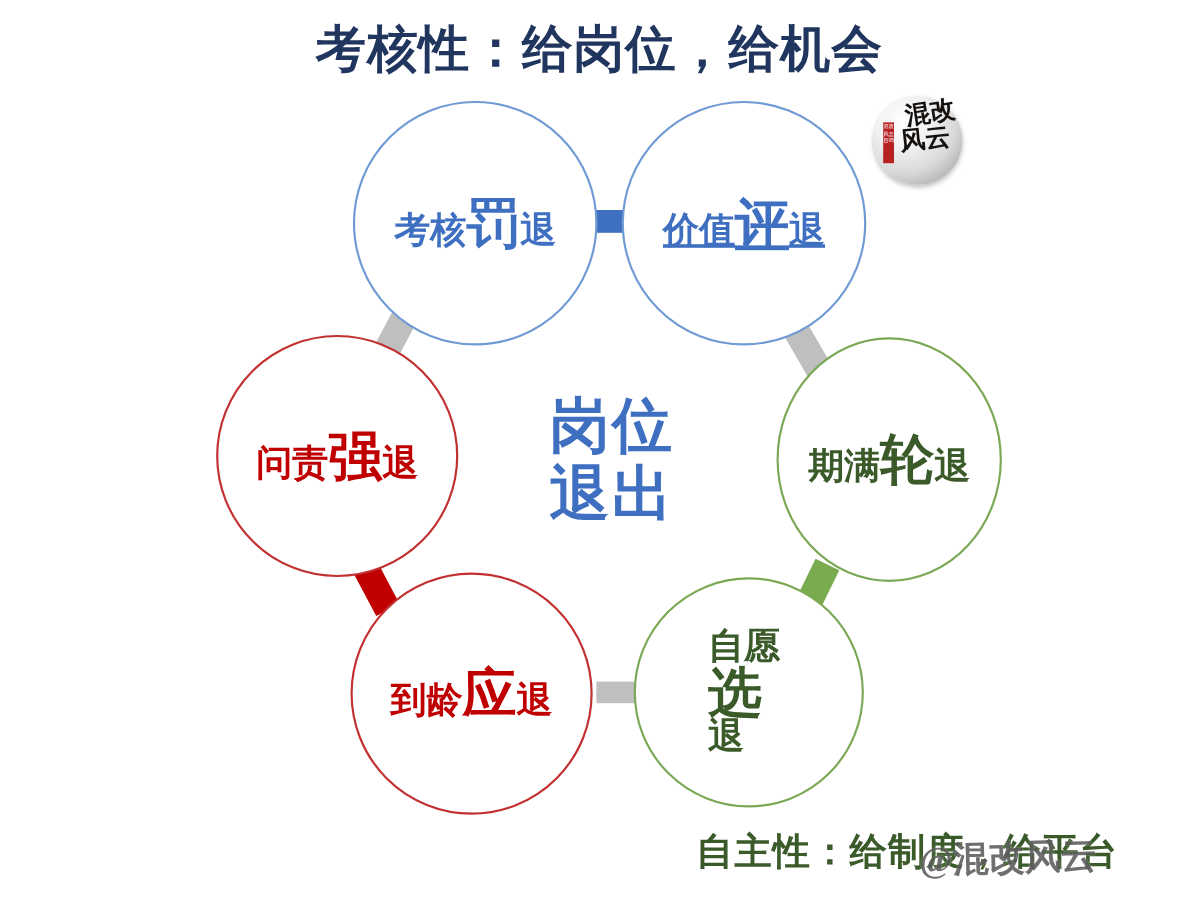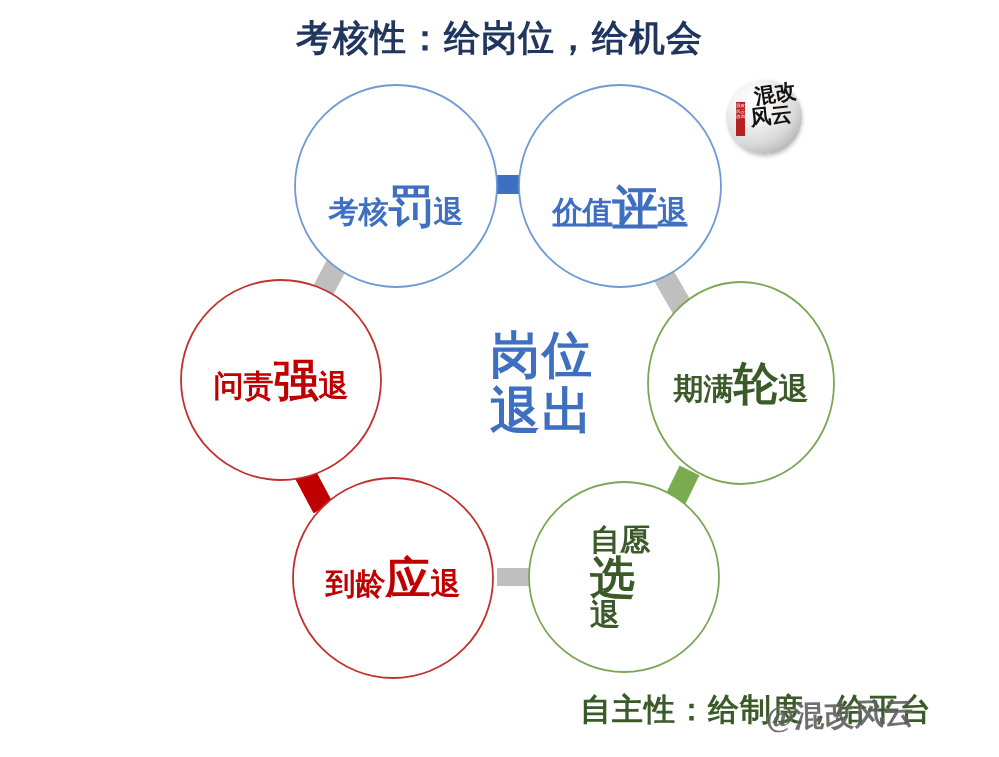"考核性：给岗位，给机会" #title-top { font-size: 36px -> 42px }
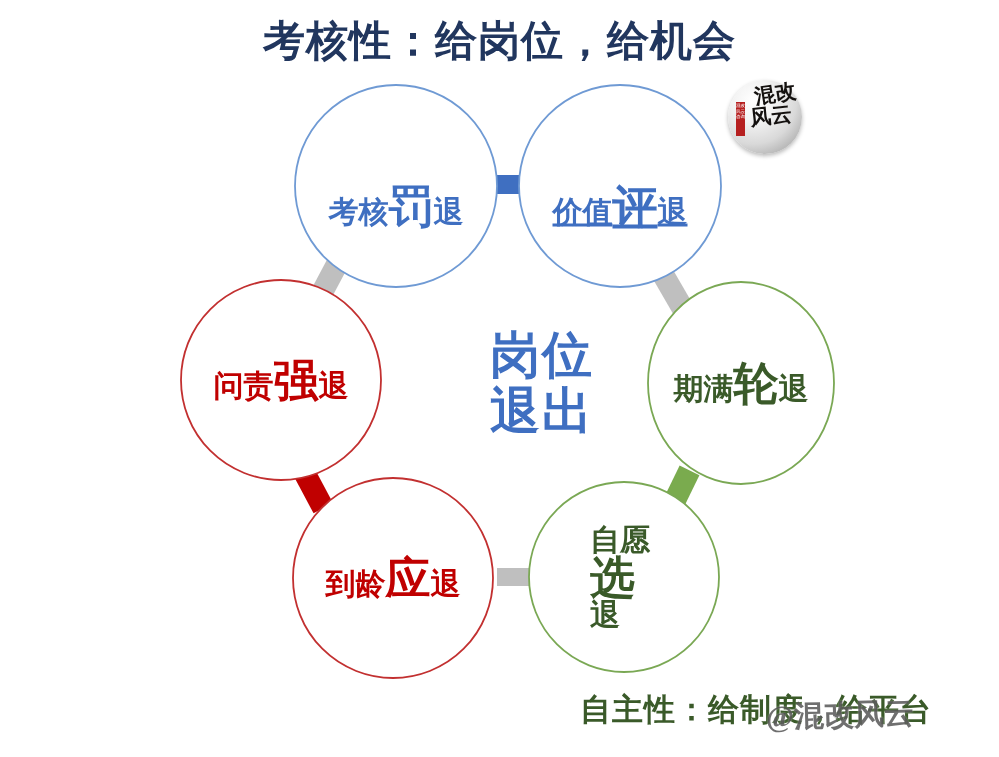"考核" .blue-node { margin-top: 20px -> none }
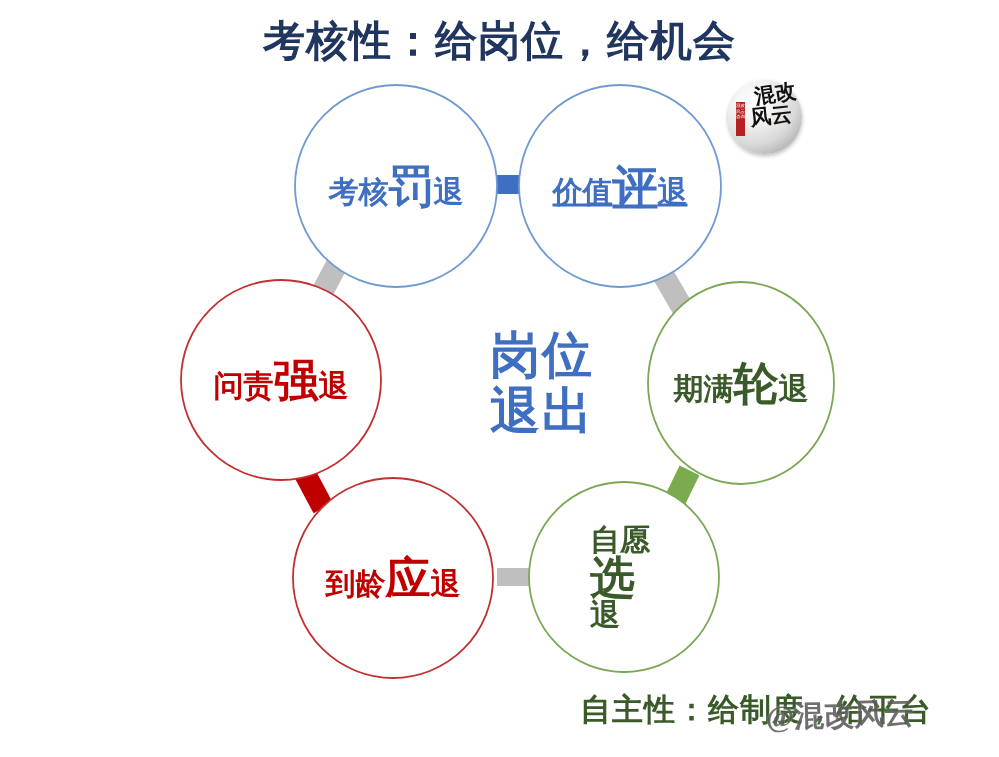"岗位" #center-text { margin-left: 32px -> none }
